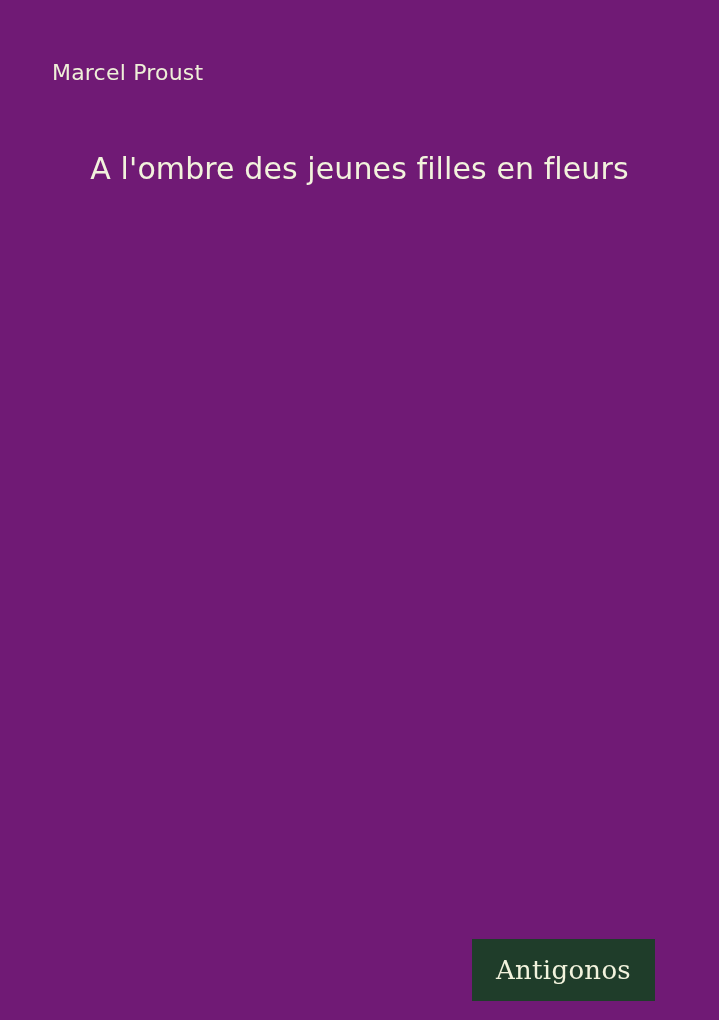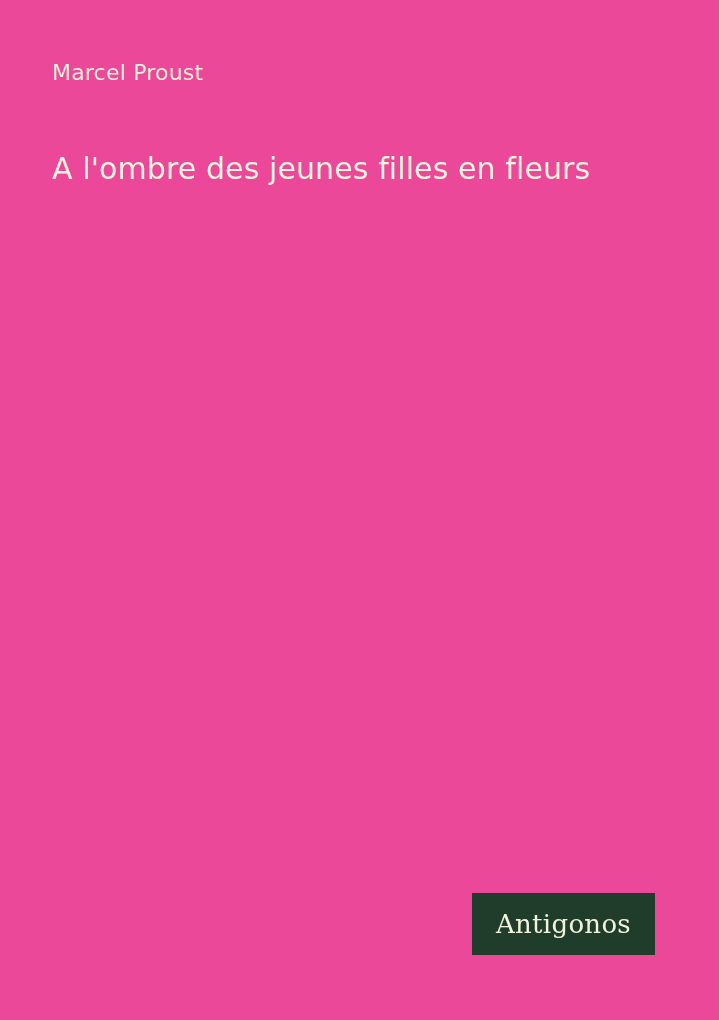"Marcel Proust" .cover { background: #ec4899 -> #701a75 }
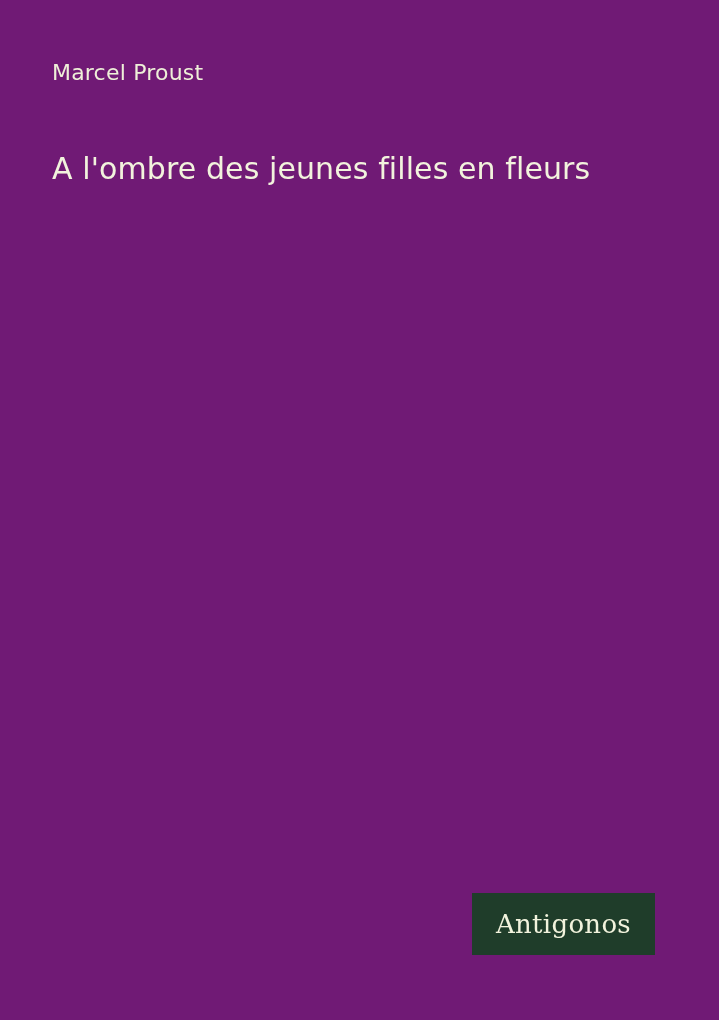"A l'ombre des jeunes filles" .title { text-align: none -> center }
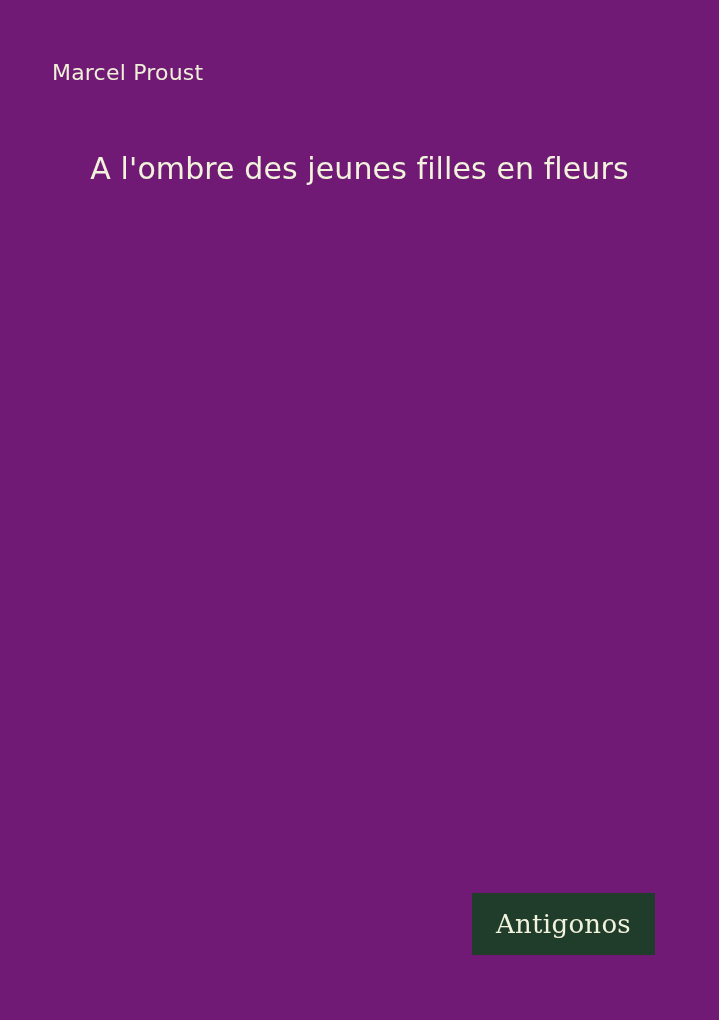"Antigonos" .publisher-badge { top: 893px -> 939px }
